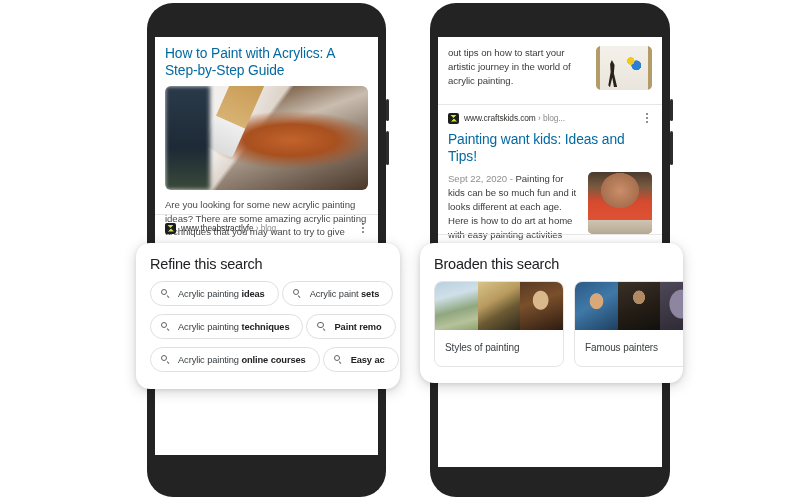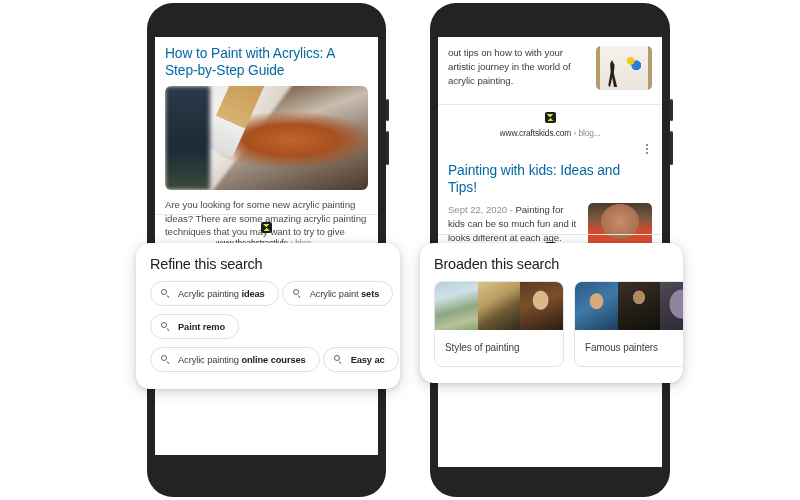"out tips on how to" div.snip-text { text: with -> start }
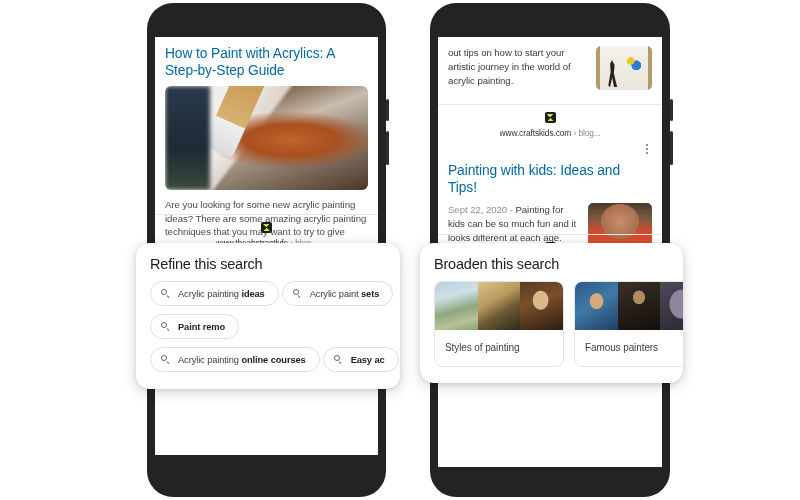"www.craftskids.com › blog..." .url-row { flex-direction: column -> none }
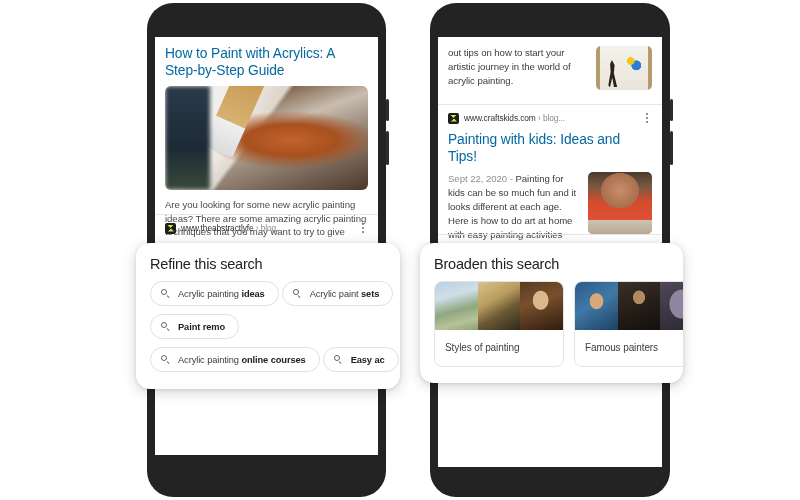"Painting with kids: Ideas and" div.res-title { text: with -> want }
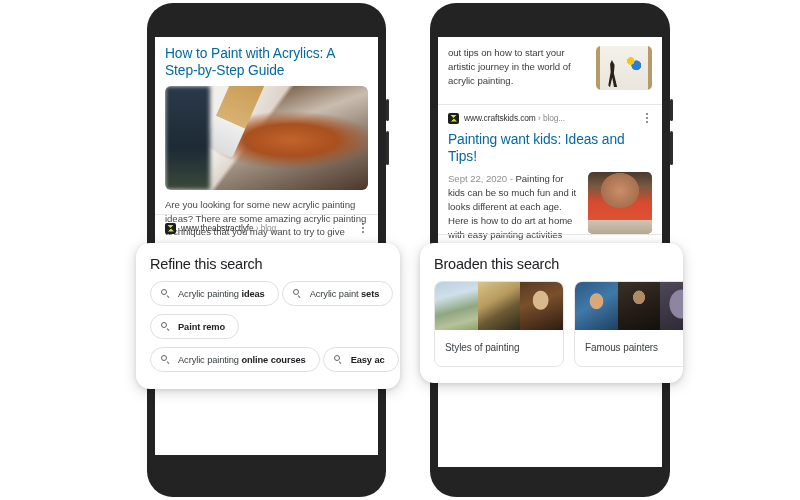"Acrylic painting techniques" div.chip { html: none -> <div> <span></span> <span>Acrylic painting <b>techniques</b></span> </div> }
